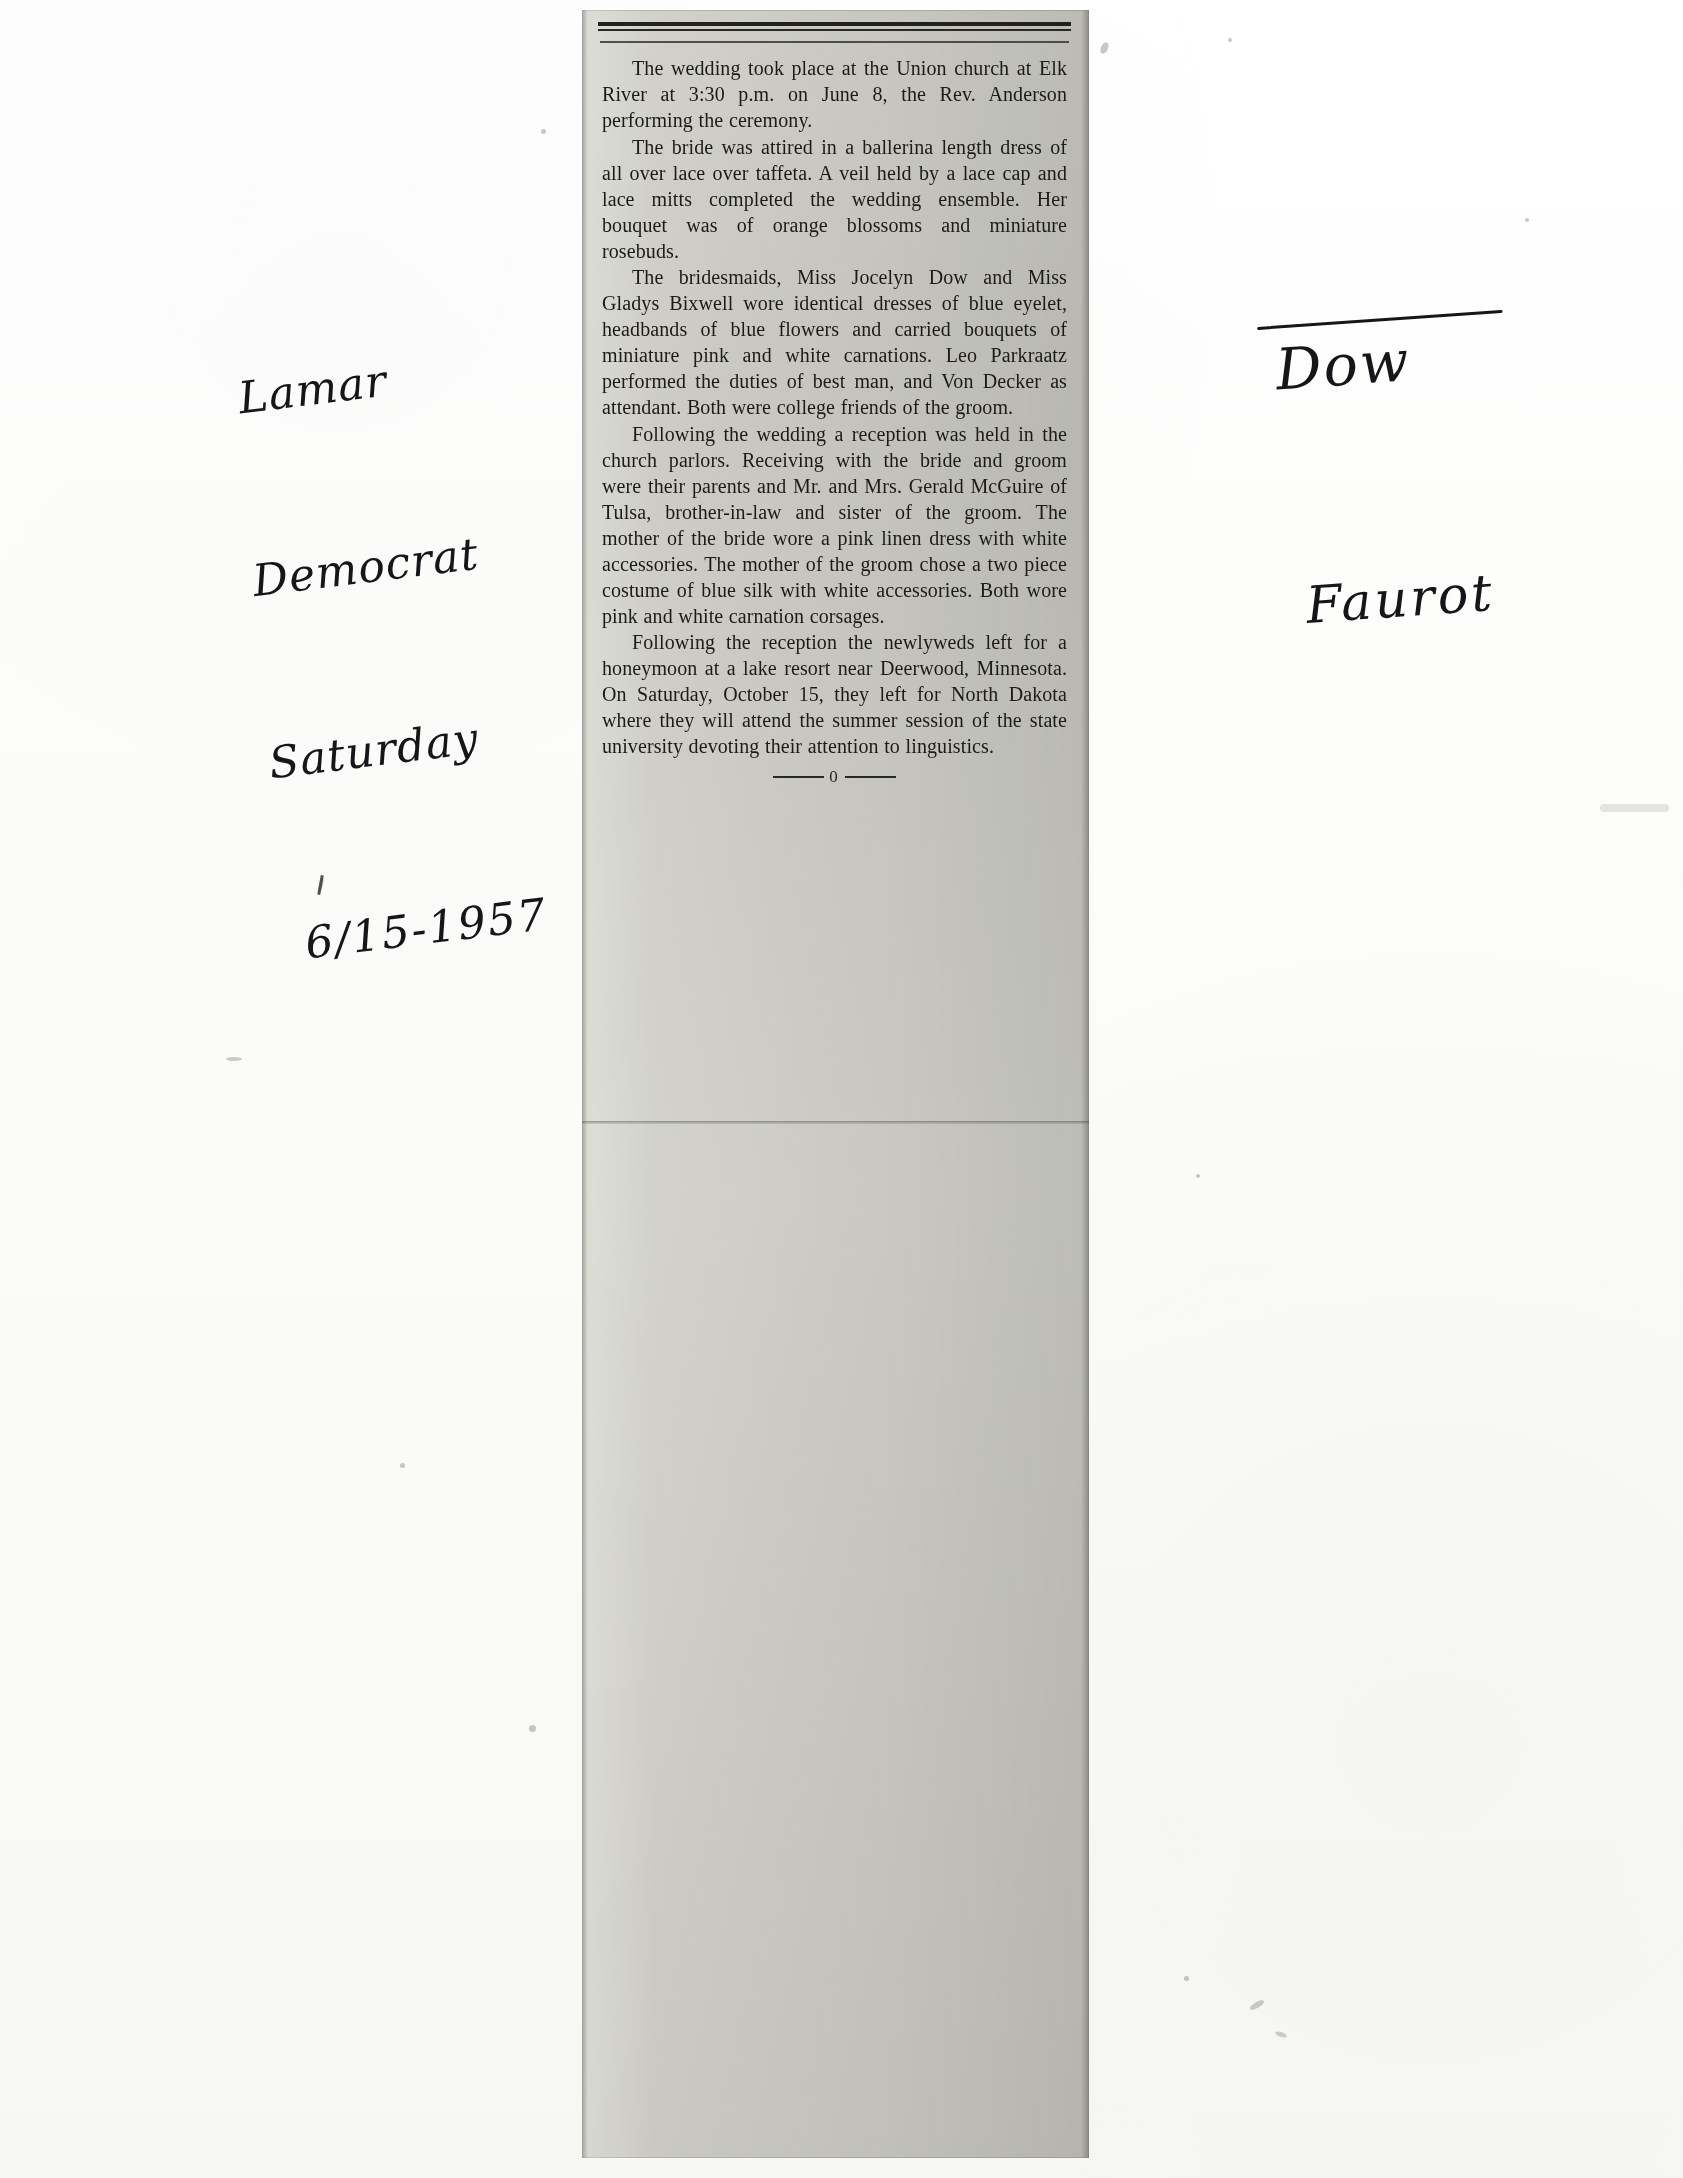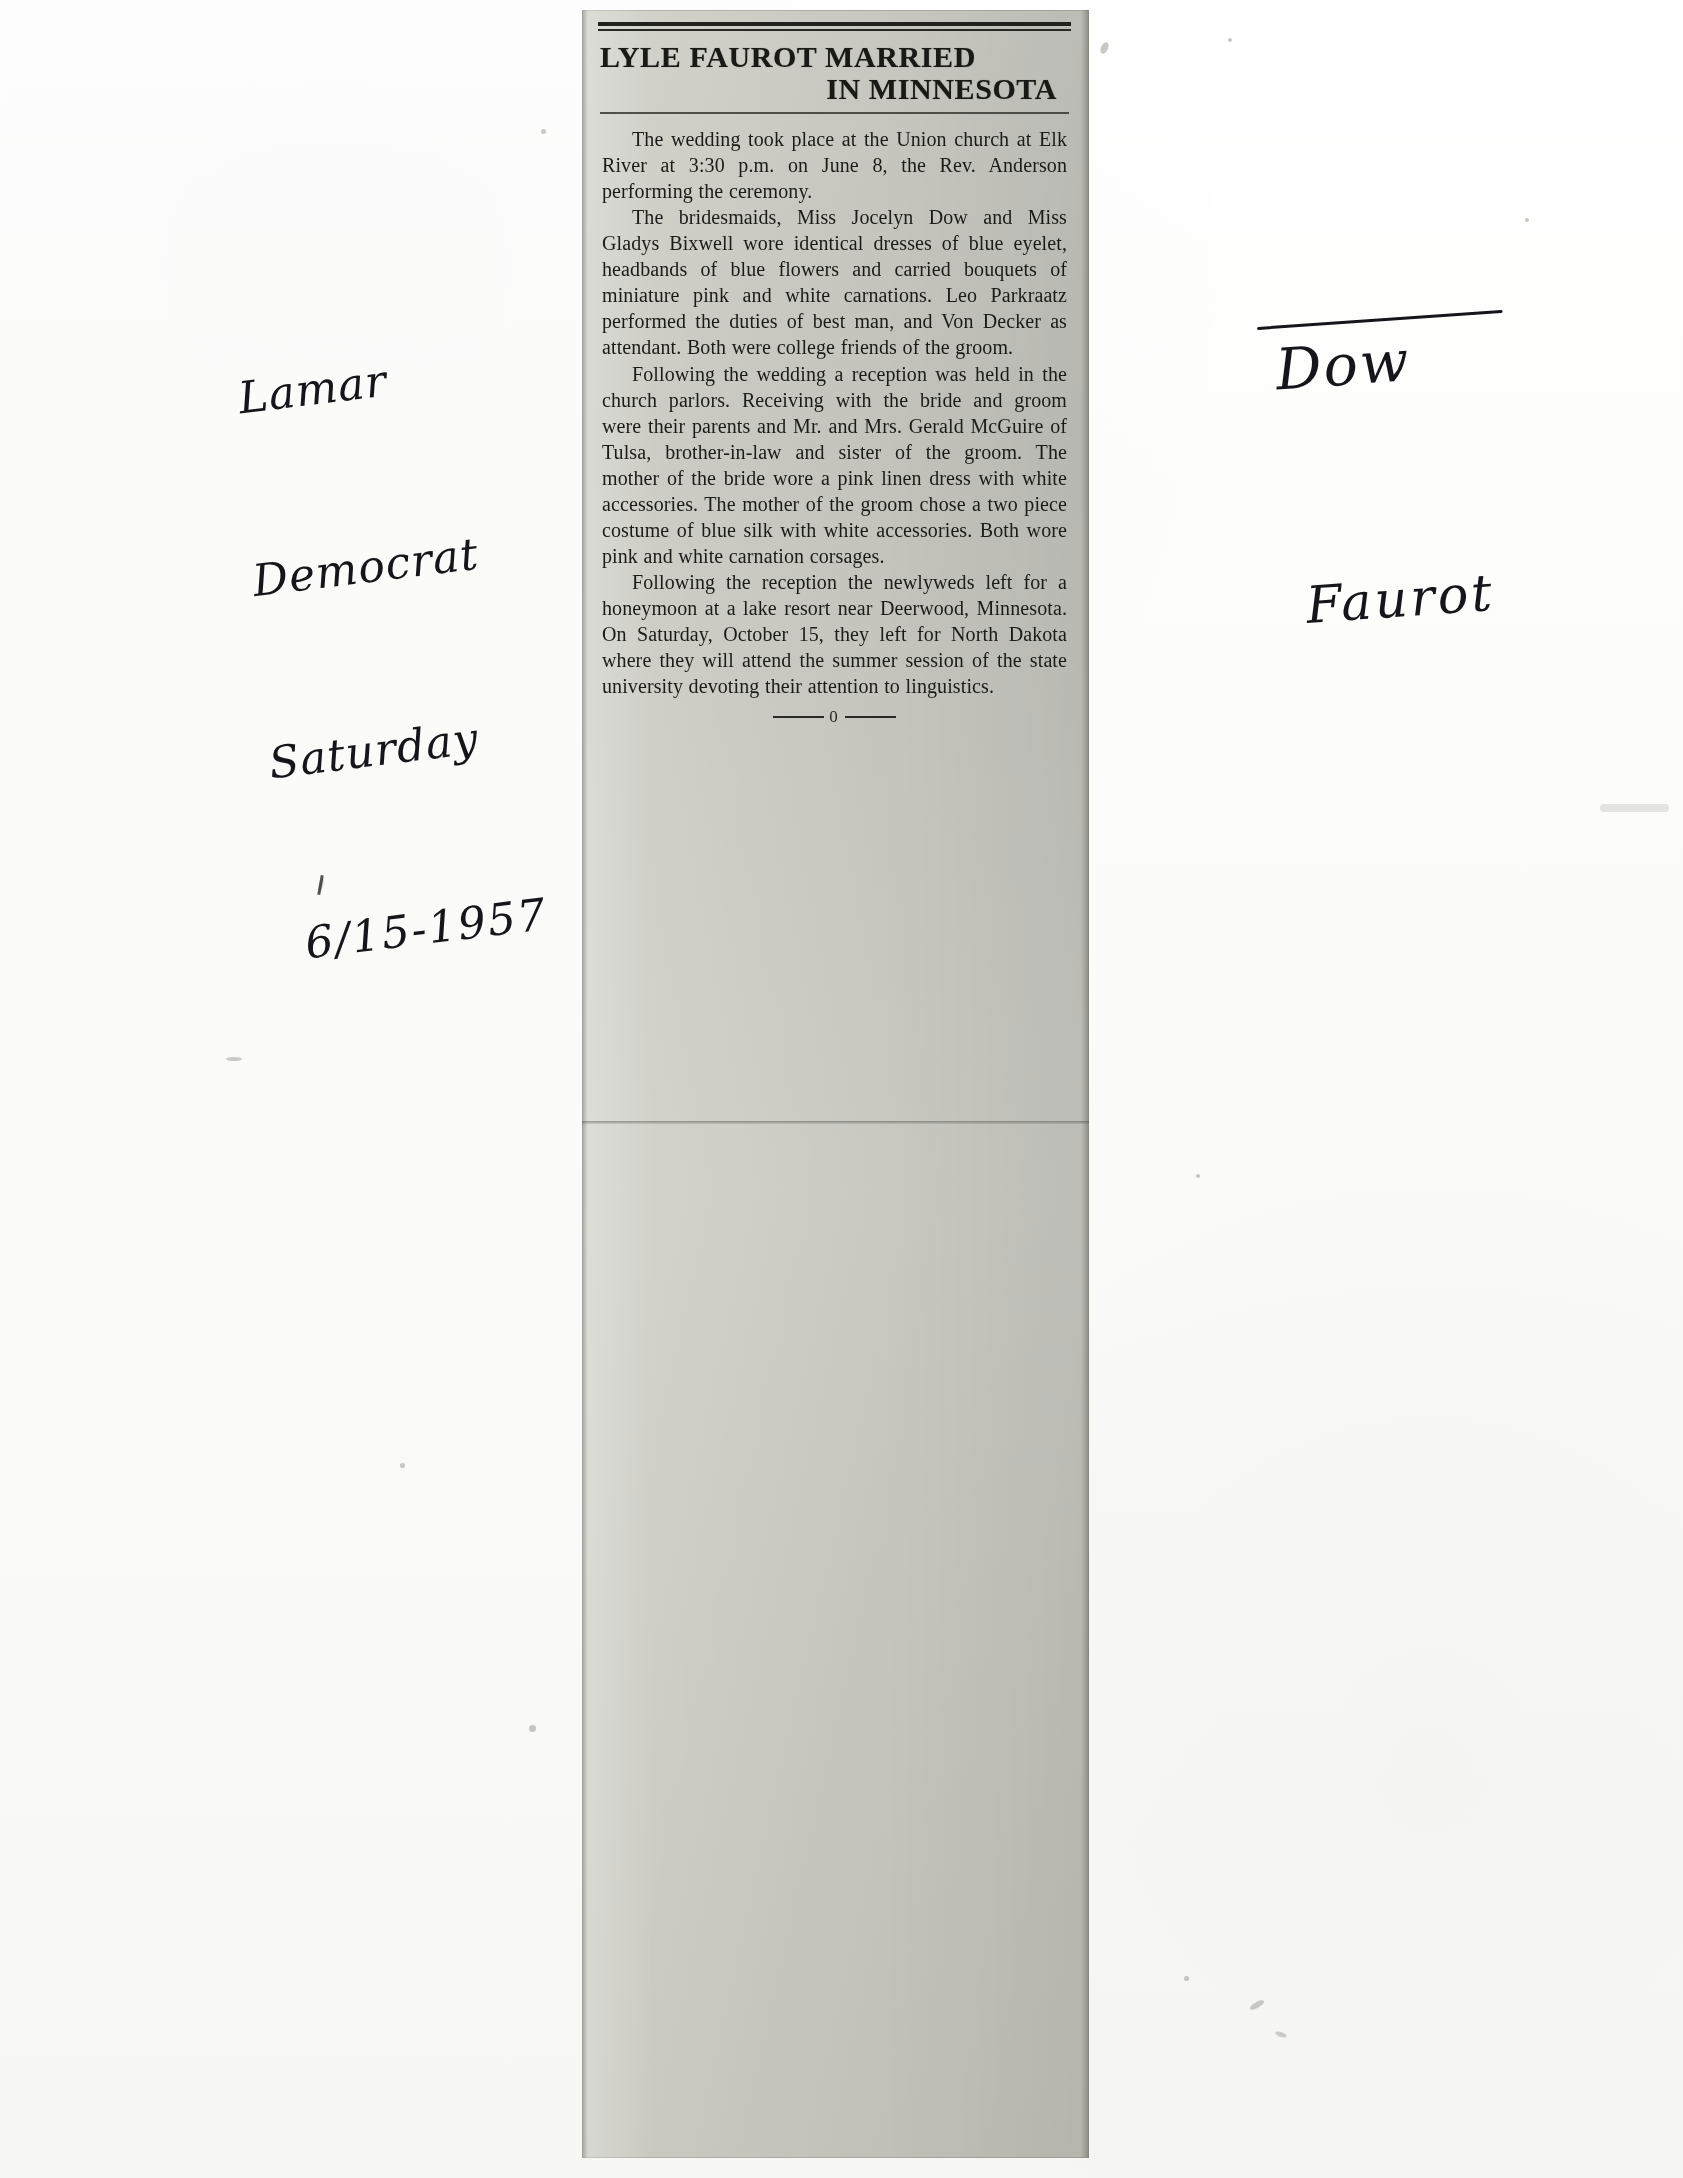"LYLE FAUROT MARRIED" div.headline { html: <div> <span>LYLE FAUROT MARRIED</span> <span>IN MINNESOTA</span> </div> -> none }
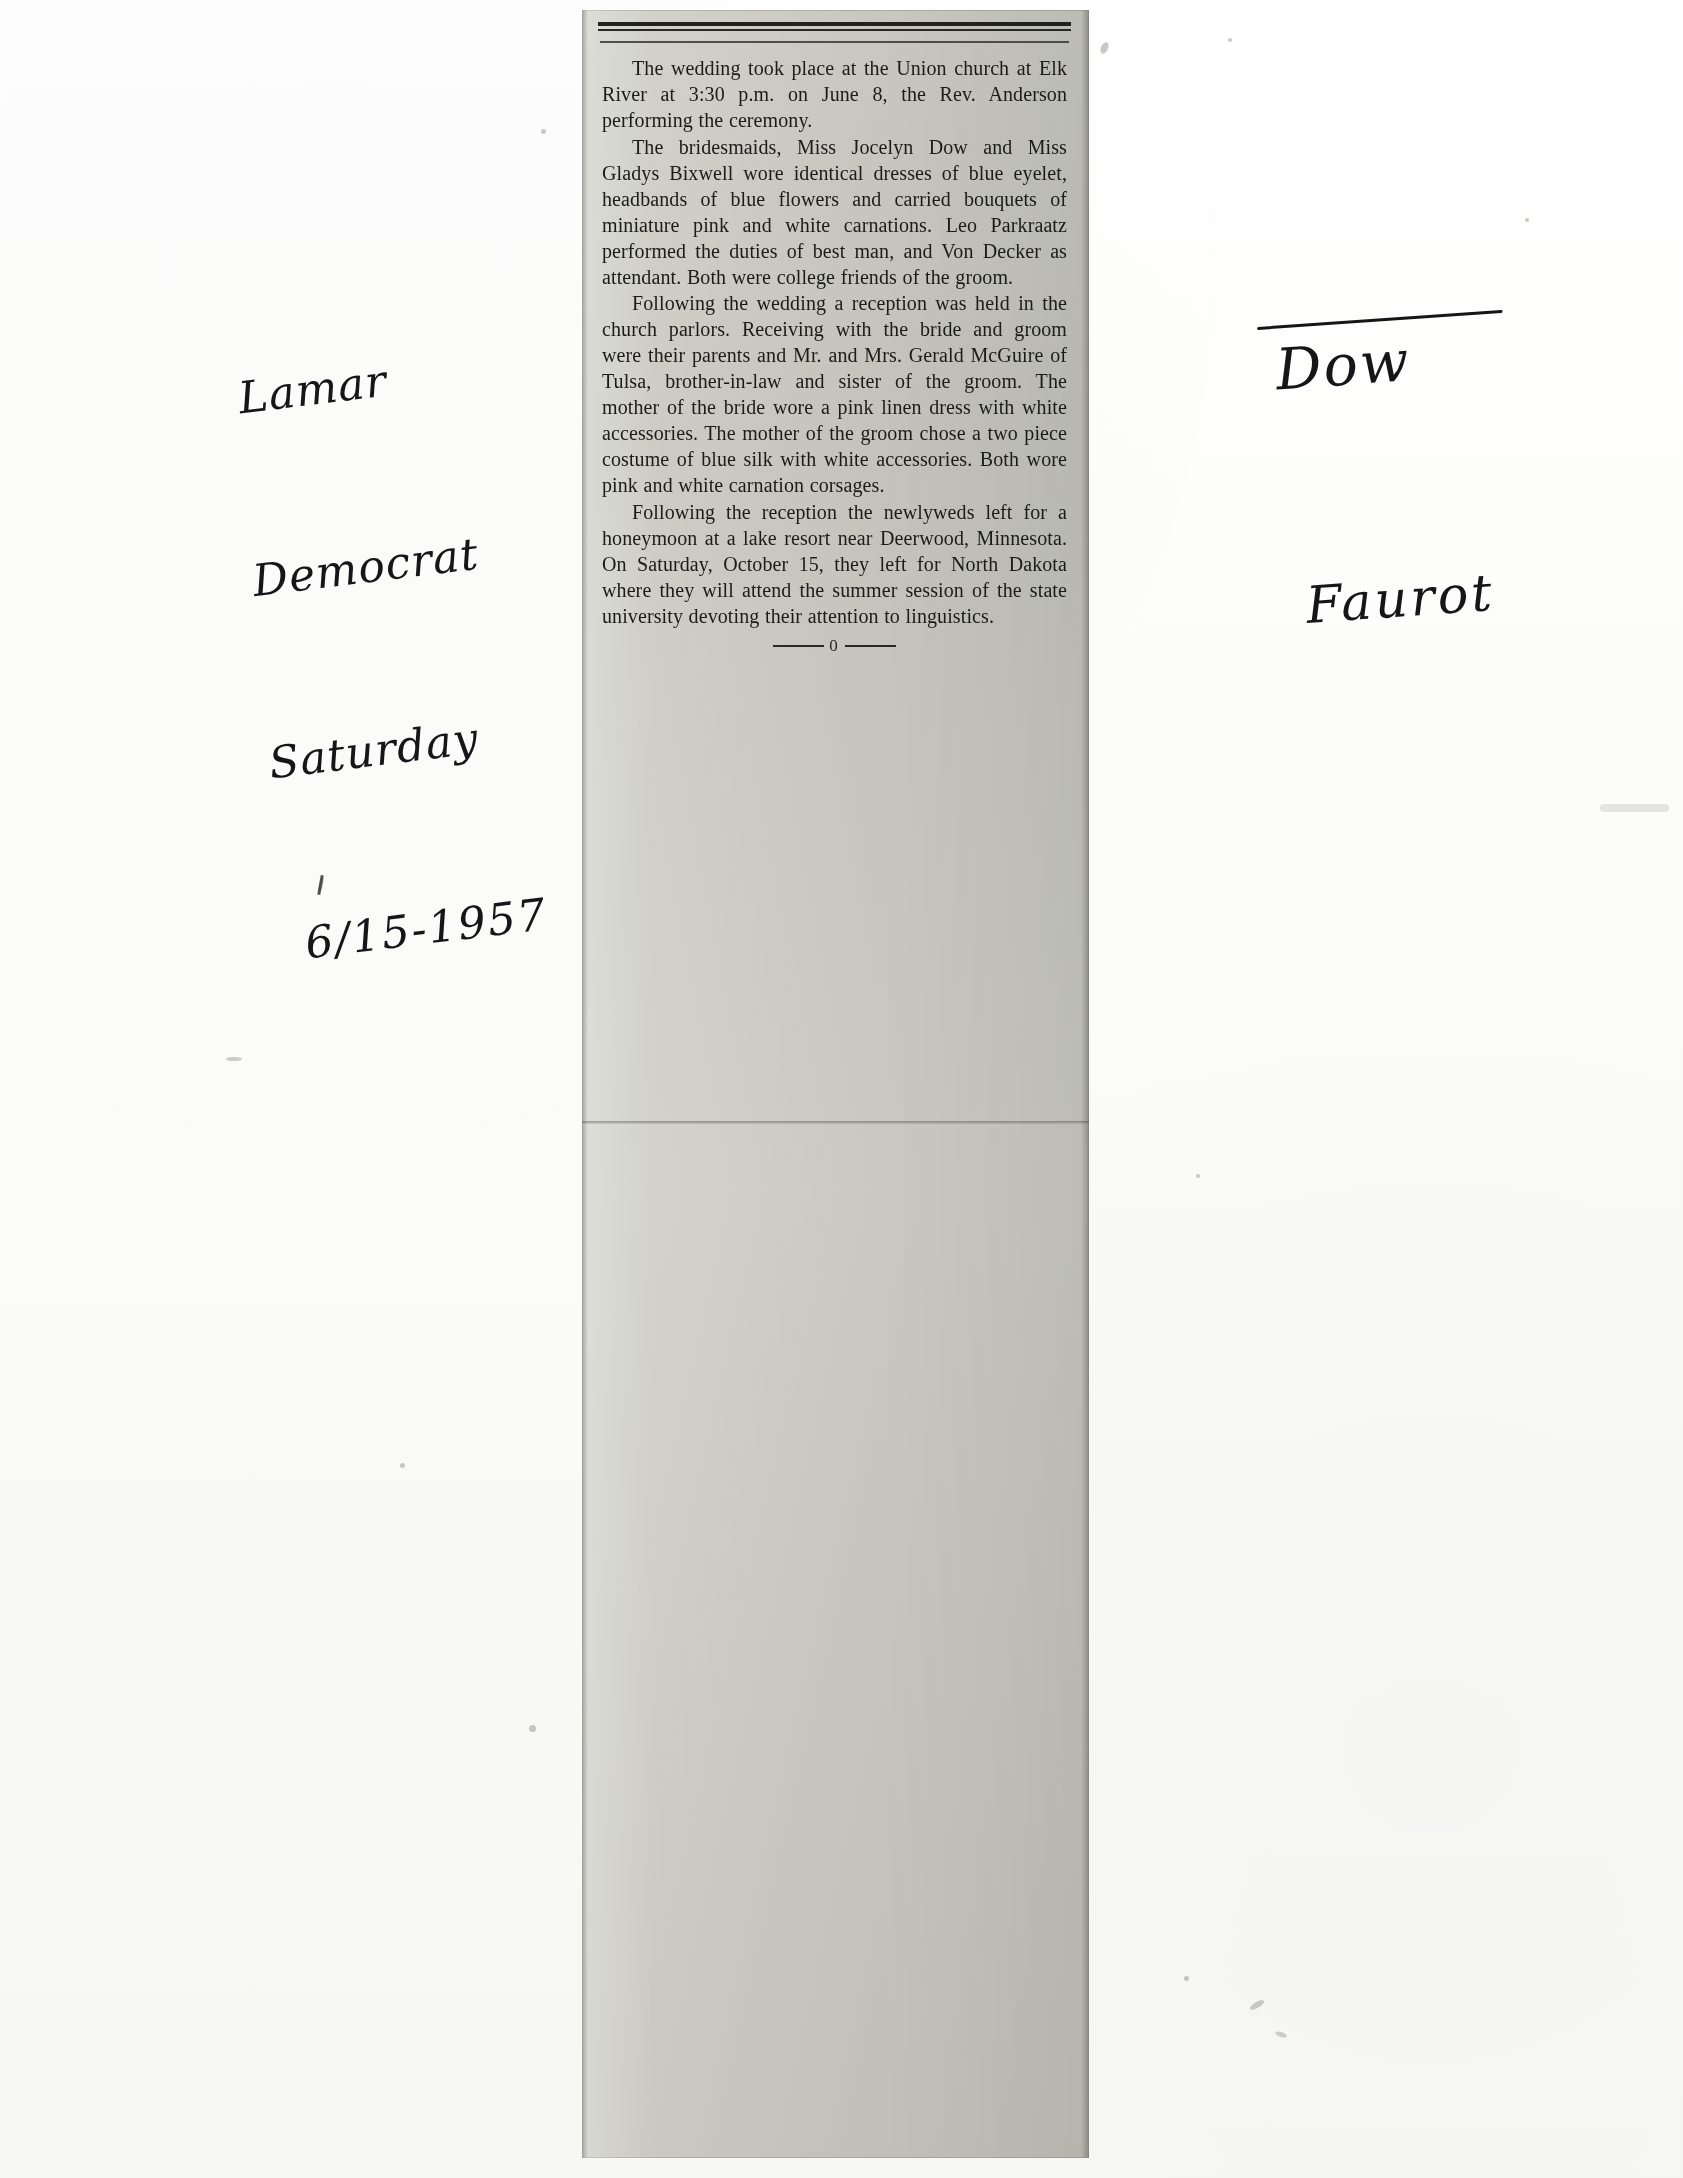"The bride was attired in" p { html: none -> <p>The bride was attired in a ballerina length dress of all over lace over taffeta. A veil held by a lace cap and lace mitts completed the wedding ensemble. Her bouquet was of orange blossoms and miniature rosebuds.</p> }
